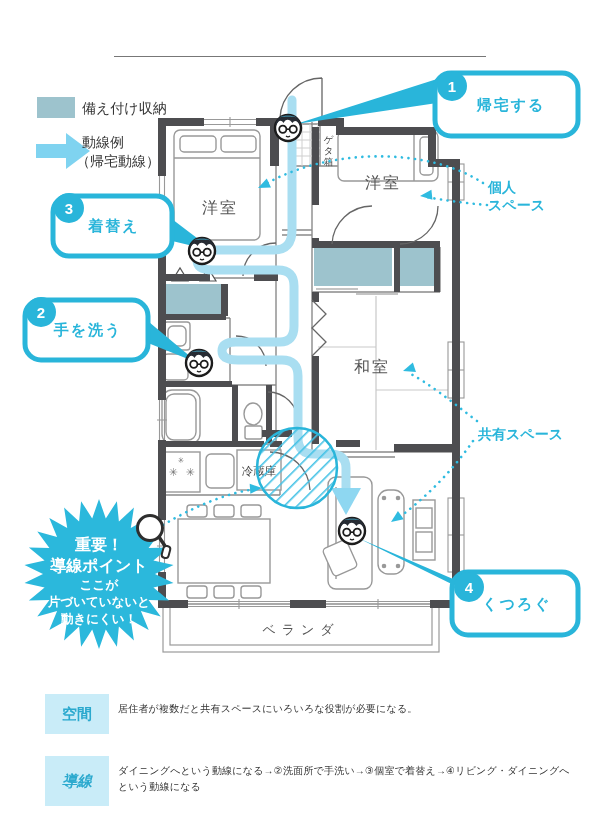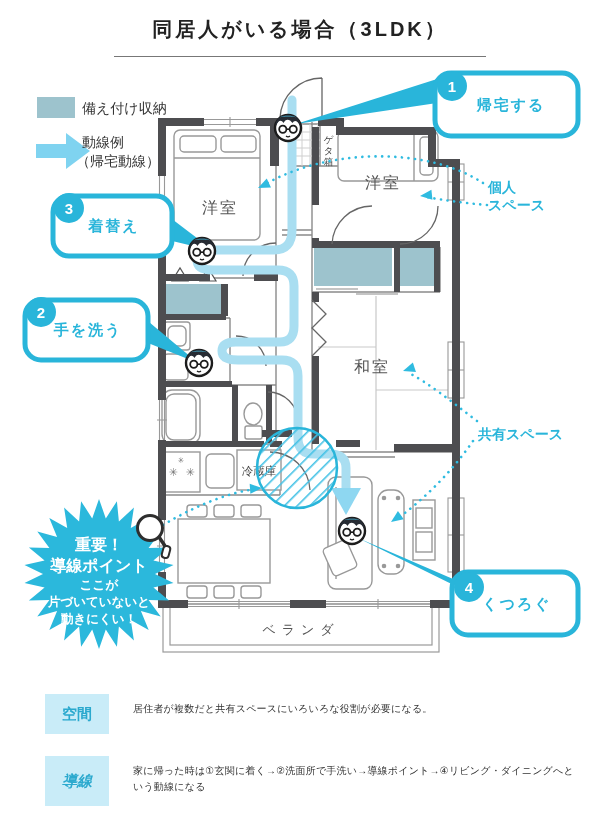"同居人がいる場合（3LDK）" div.title { html: <div>同居人がいる場合（3LDK）</div> -> none }
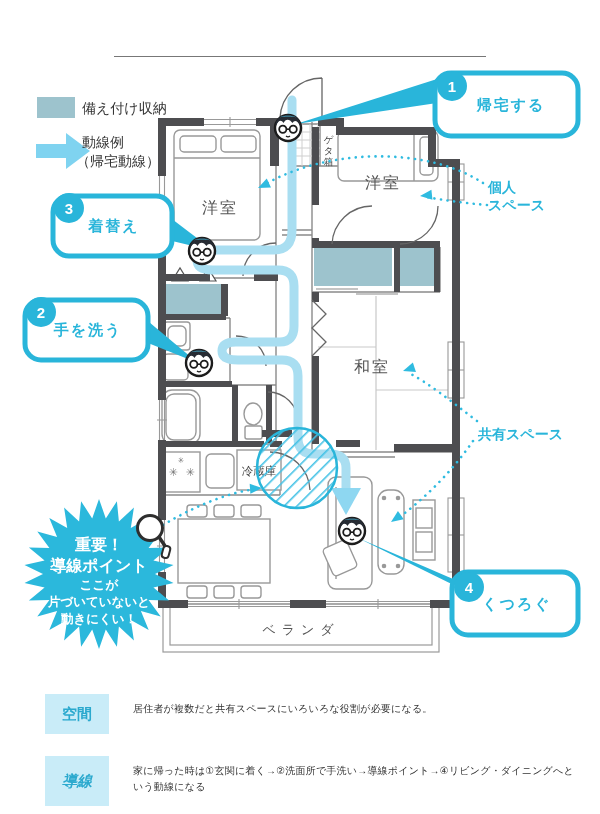"空間" .note-row { gap: 24px -> 9px }
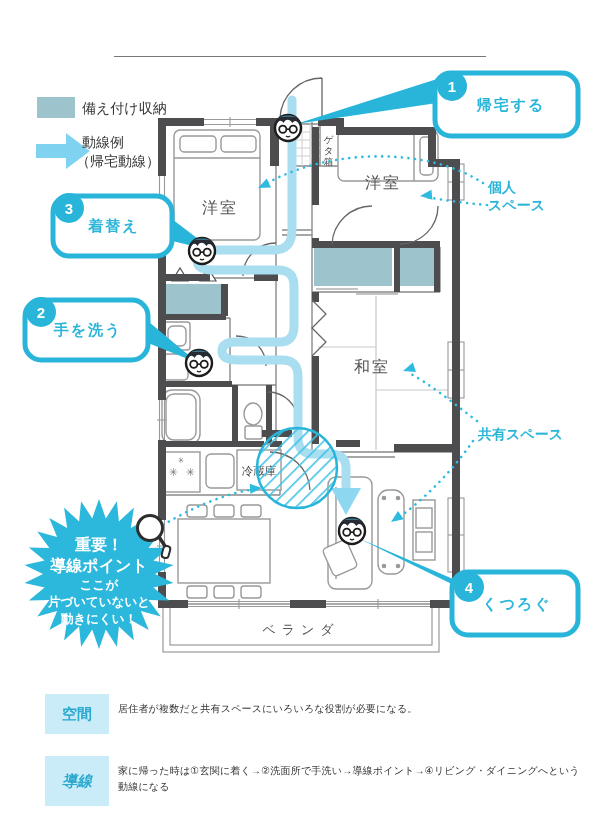"家に帰った時は①玄関に着く→②洗面所で手洗い→導線ポイント→④リビング・ダイニン" div.note-text { text: 家に帰った時は①玄関に着く→②洗面所で手洗い→導線ポイント -> ダイニングへという動線になる→②洗面所で手洗い→③個室で着替え }
